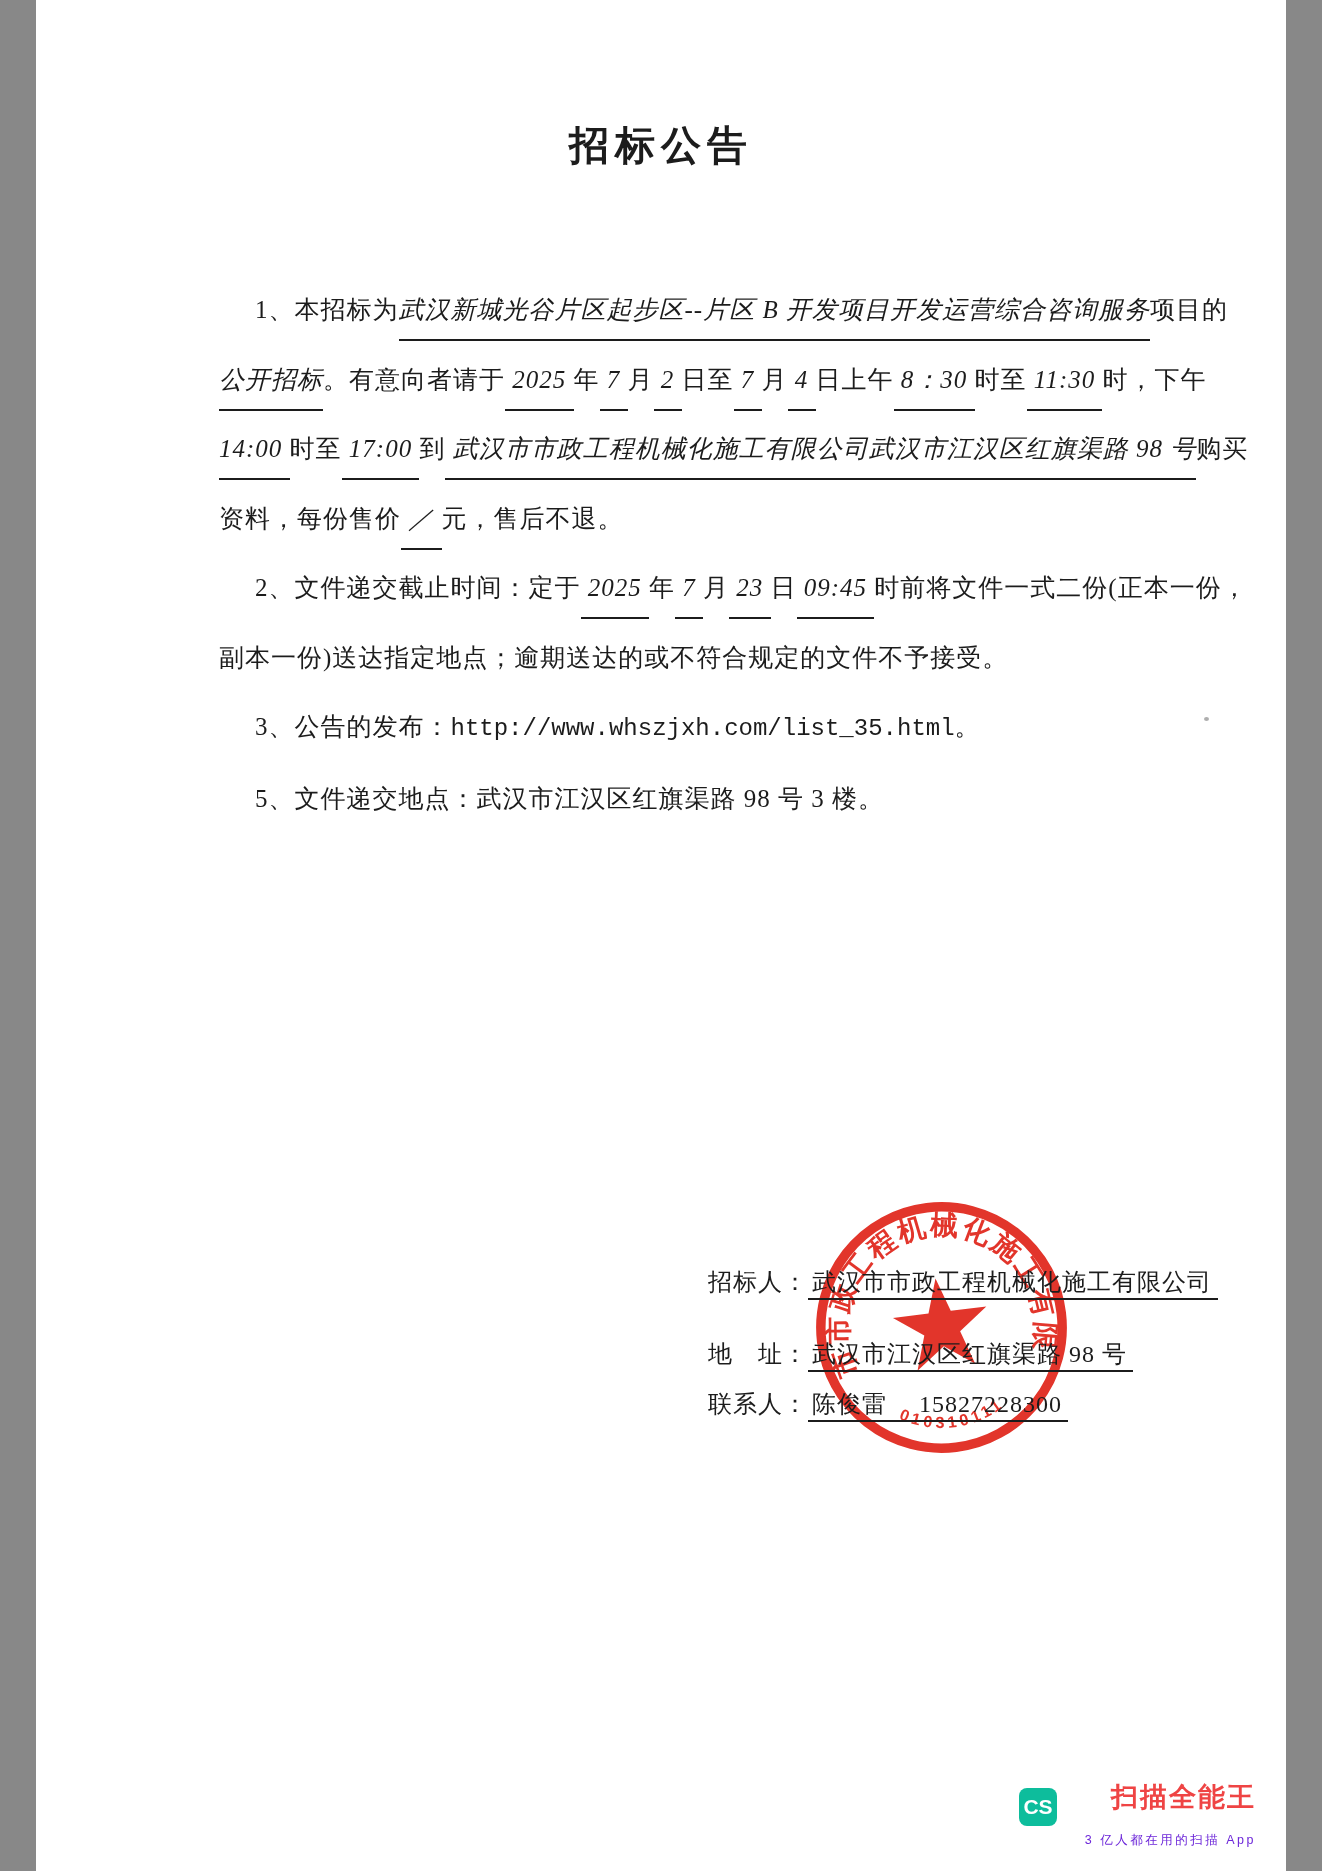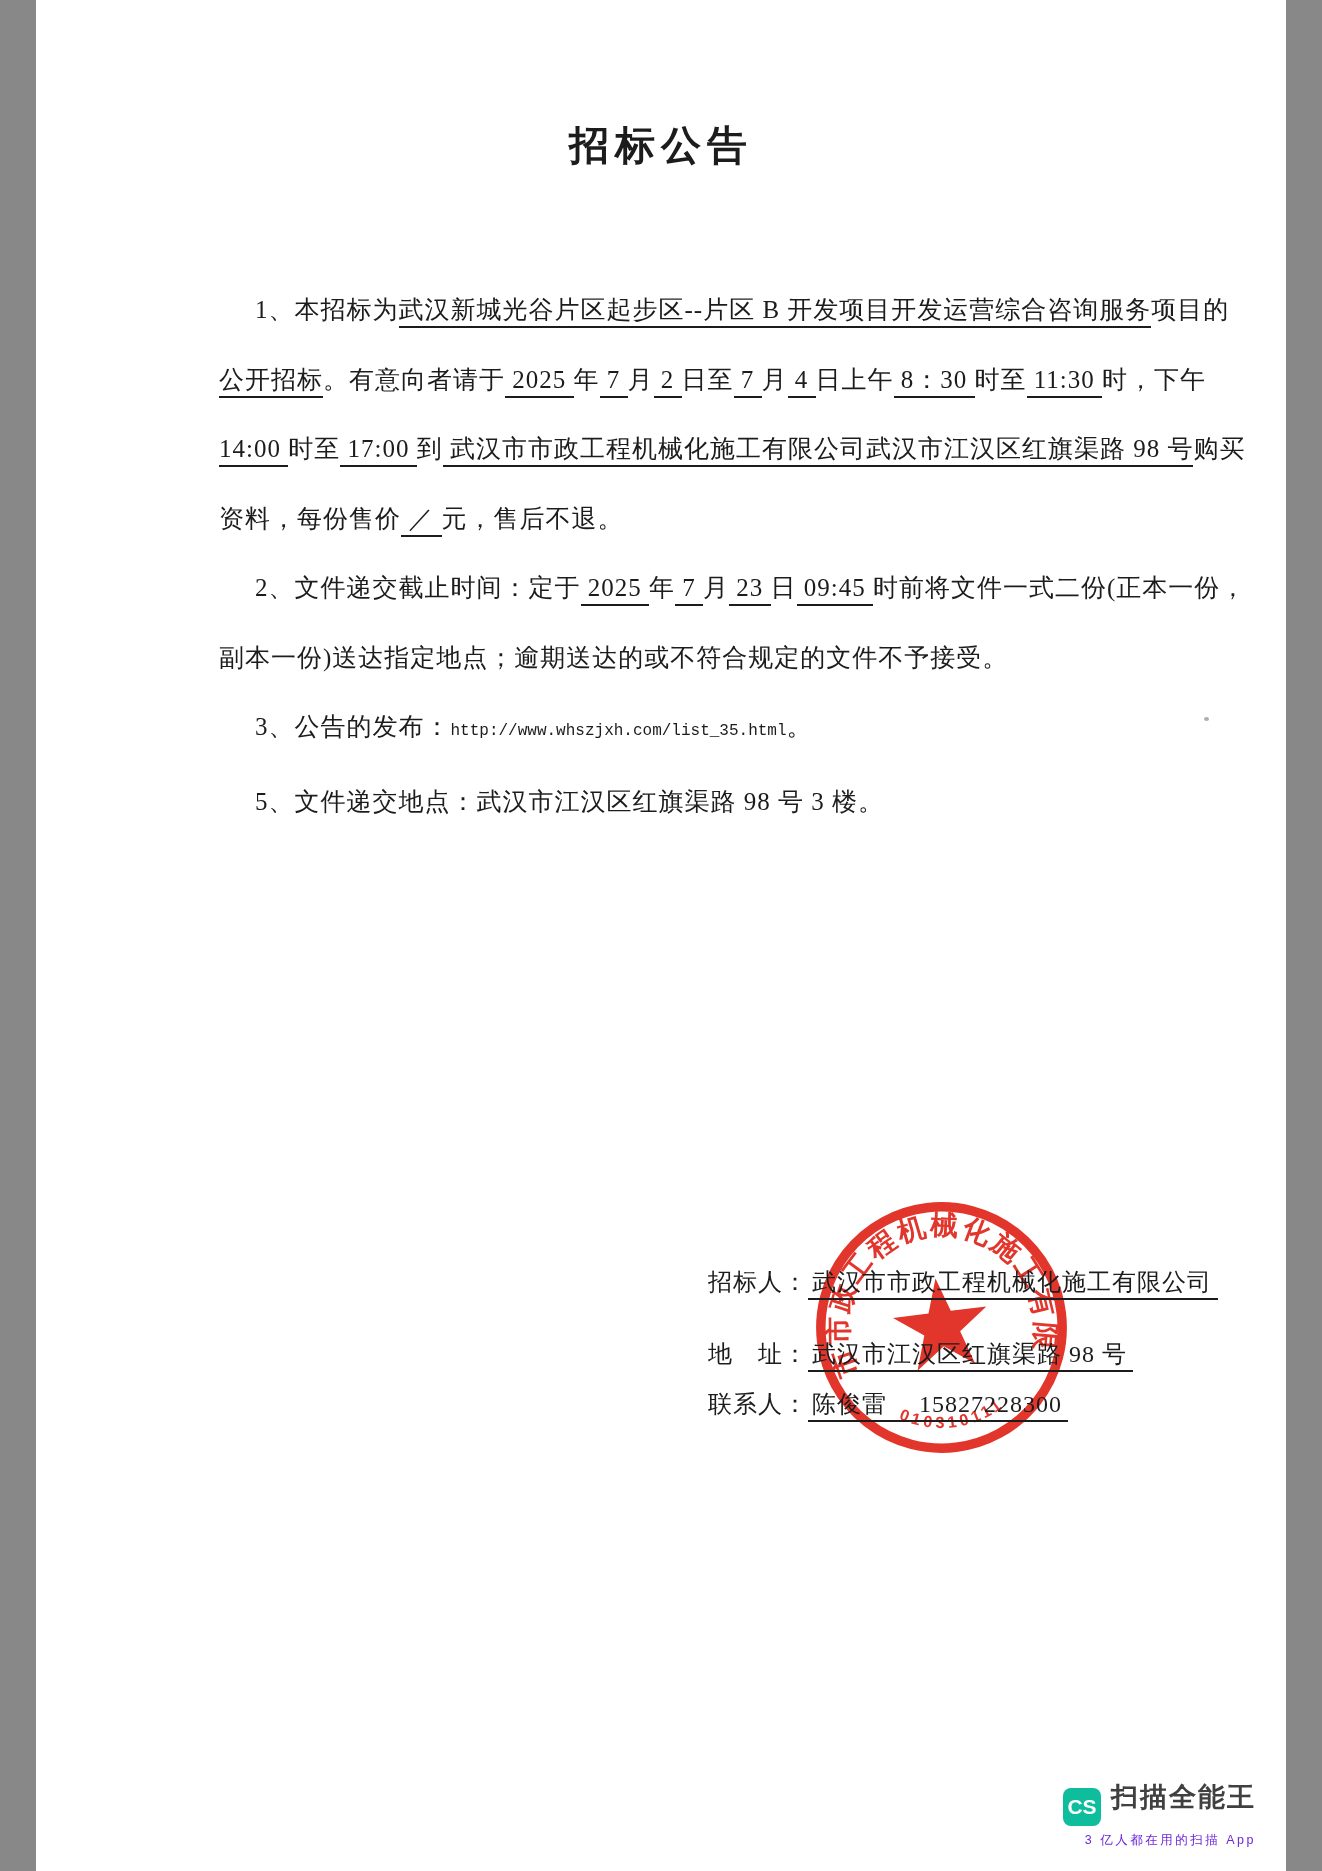"武汉新城光谷片区起步区--片区 B 开发项目开发运营综合咨询服务" .u { font-style: none -> italic; padding-bottom: 3px -> 16px }
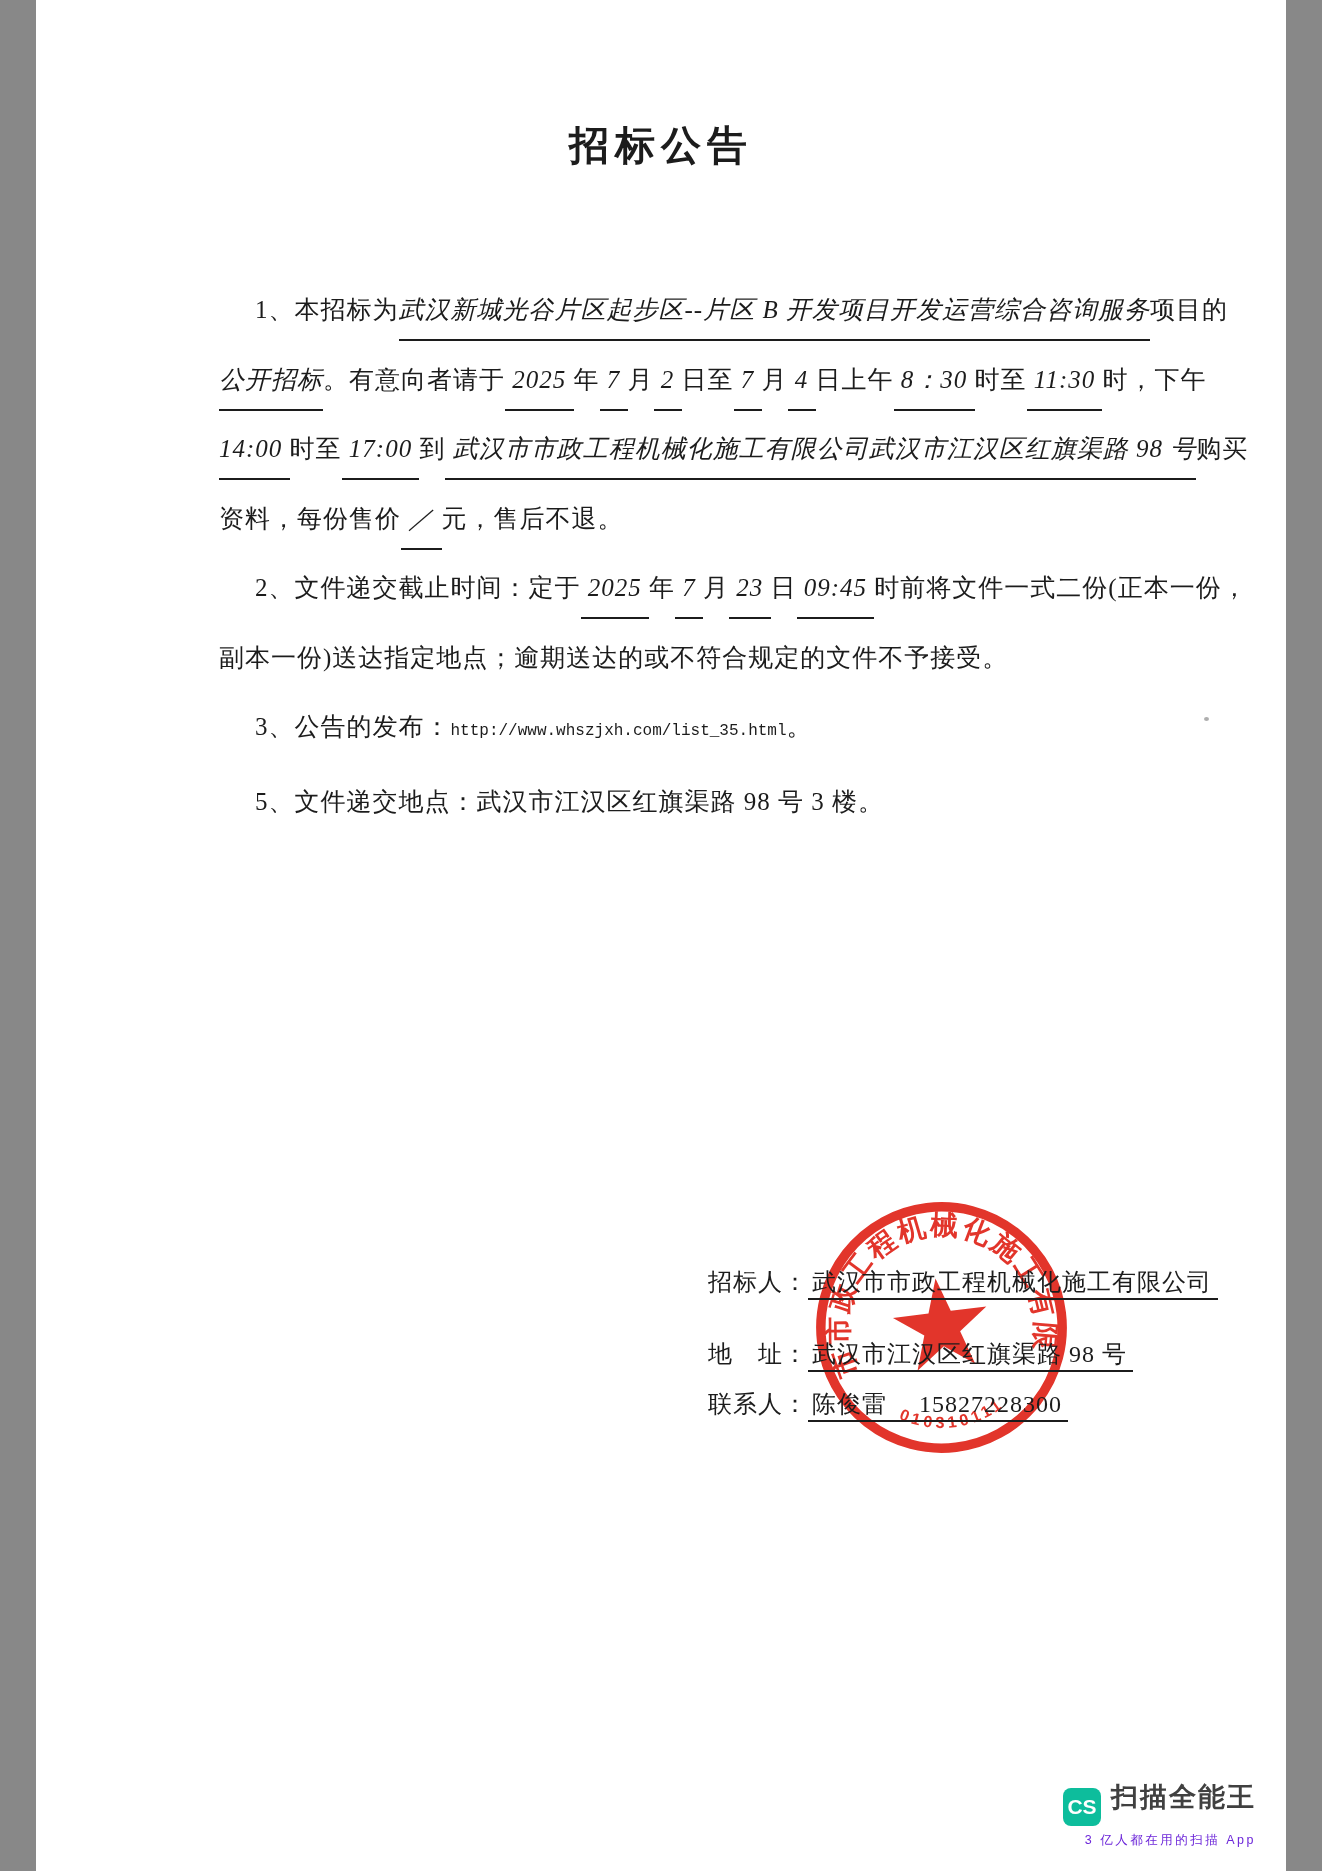"http://www.whszjxh.com/list_35.html" .mono { font-size: 16px -> 24px }
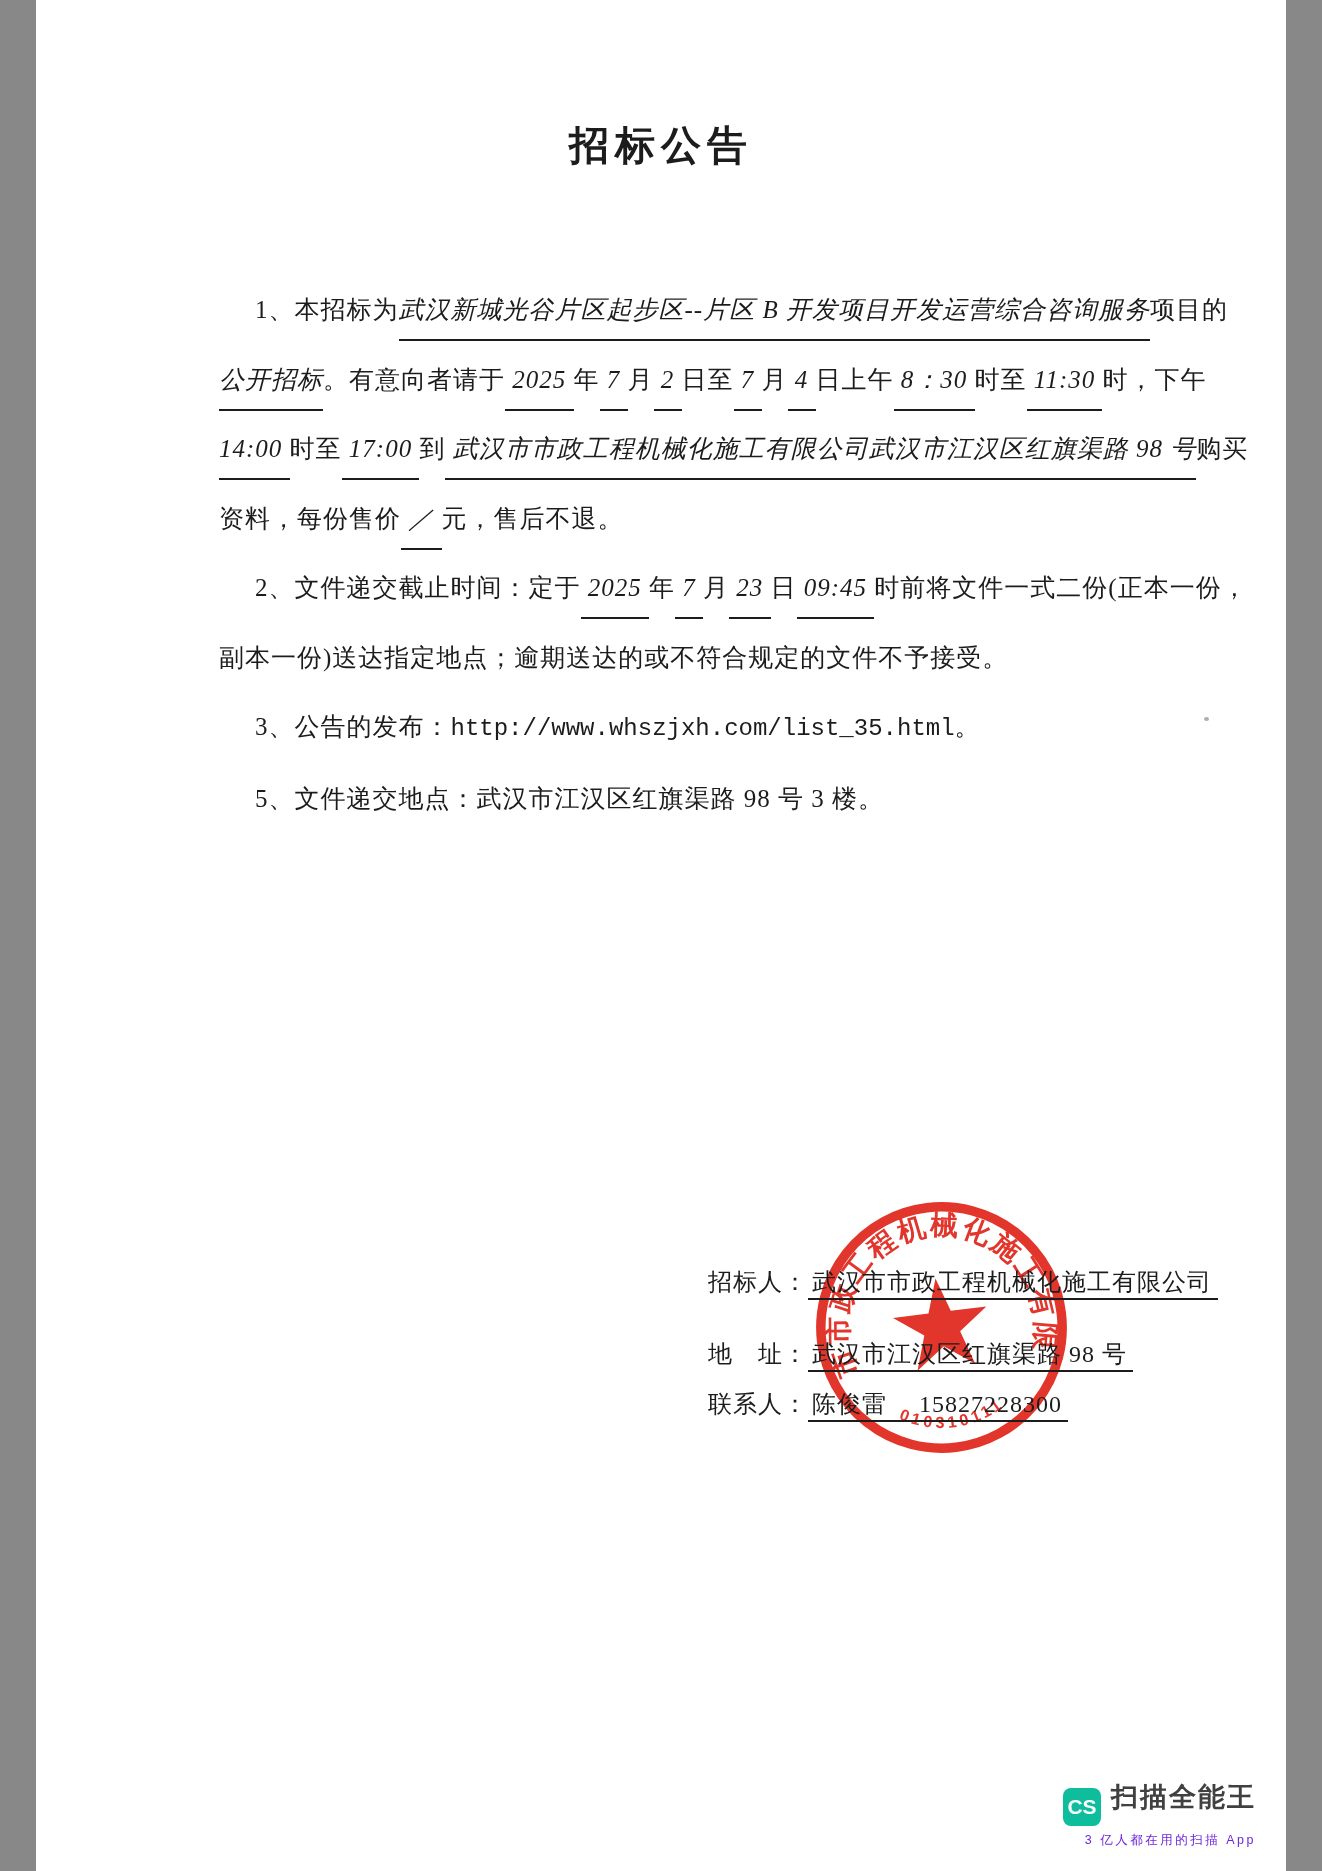"扫描全能王" .wm-brand { color: #404040 -> #ef4444; margin-left: none -> 44px }
